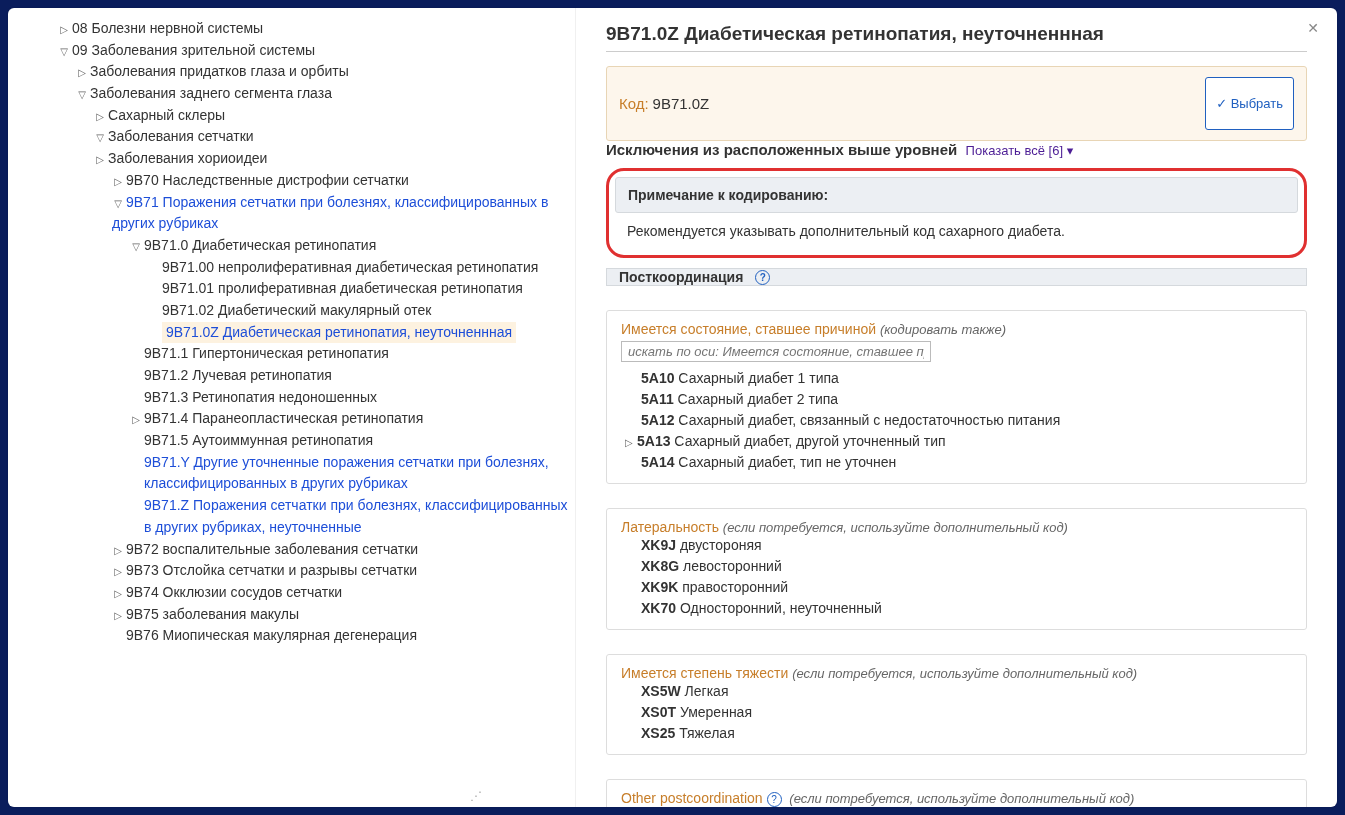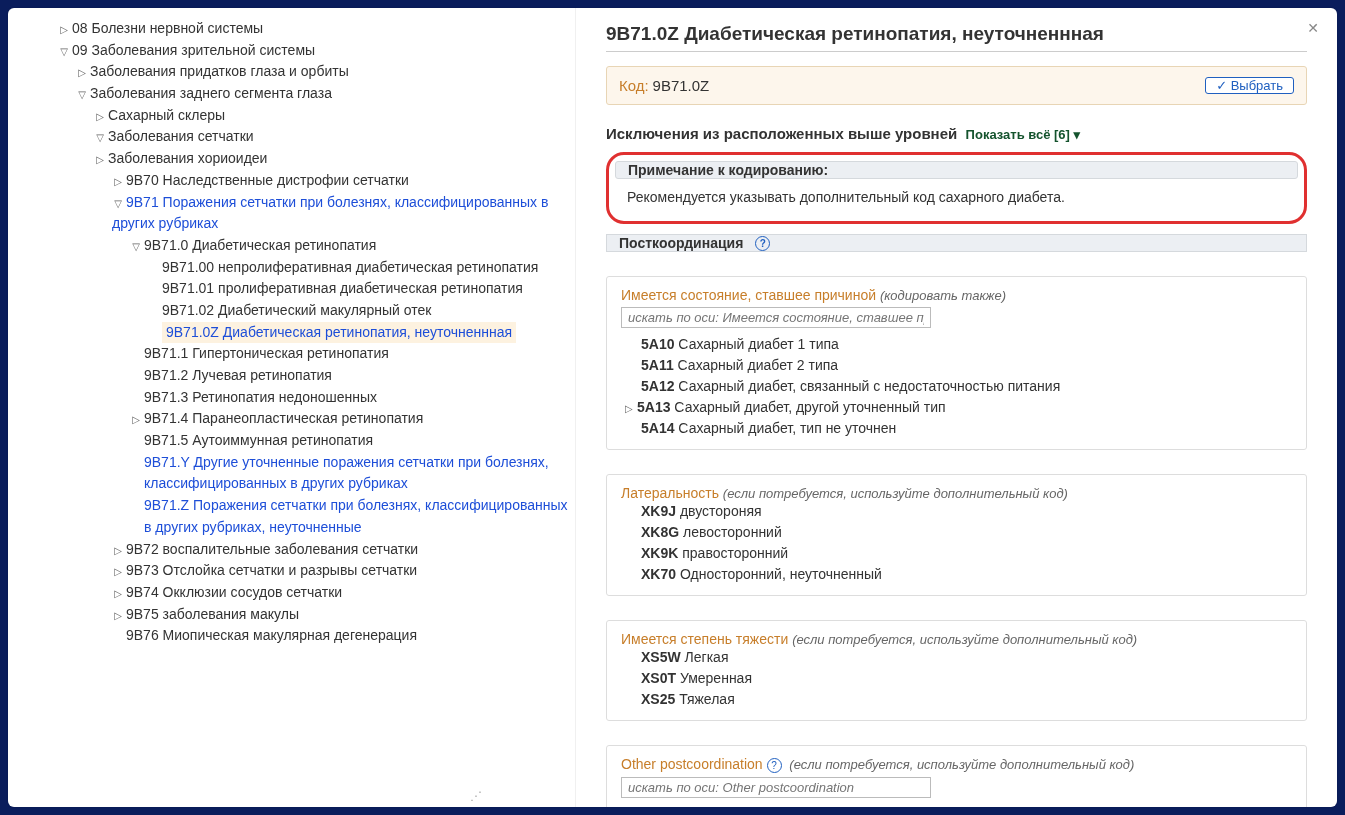"Код: 9B71.0Z" .code-box { margin-bottom: 20px -> 0 }
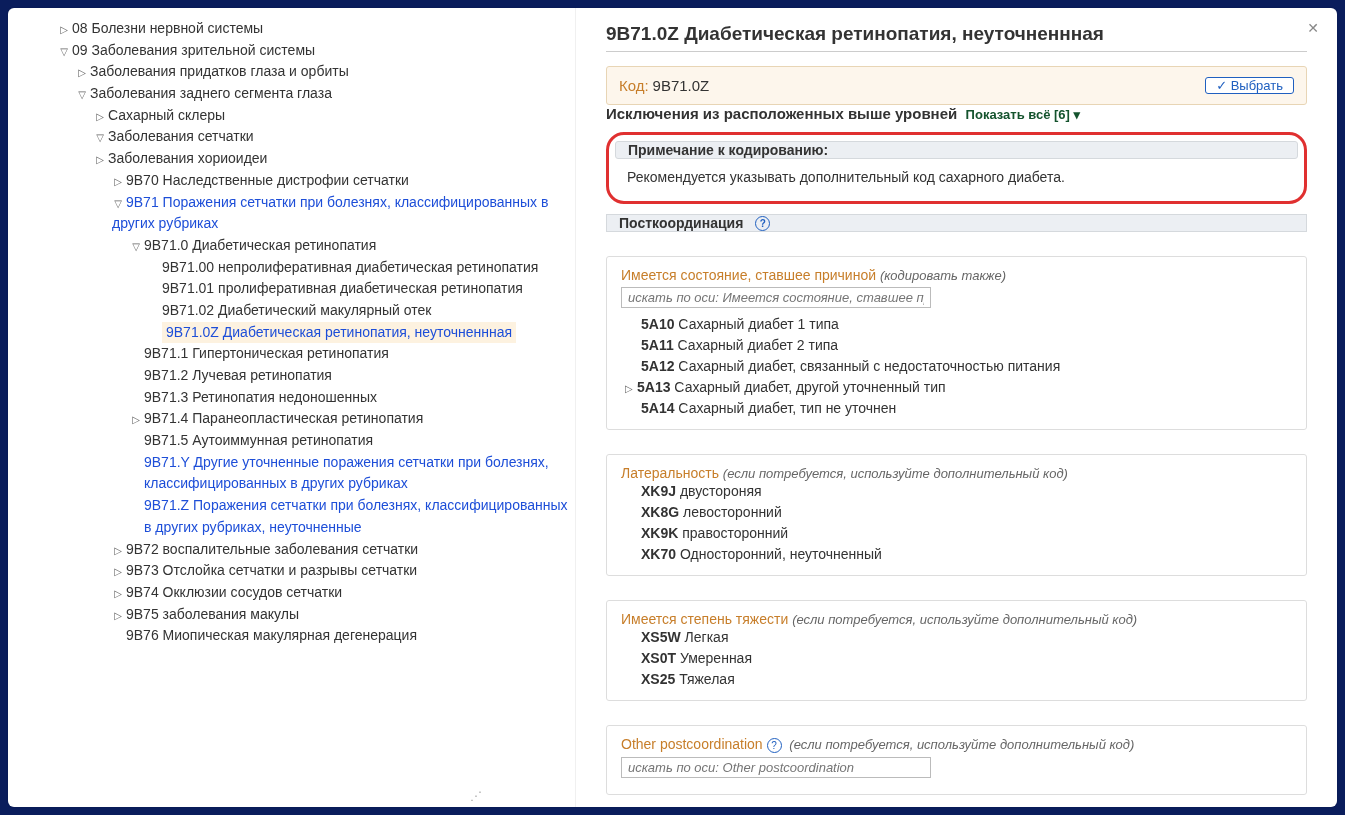"✓ Выбрать" .select-btn { padding: 0 10px -> 18px 10px }
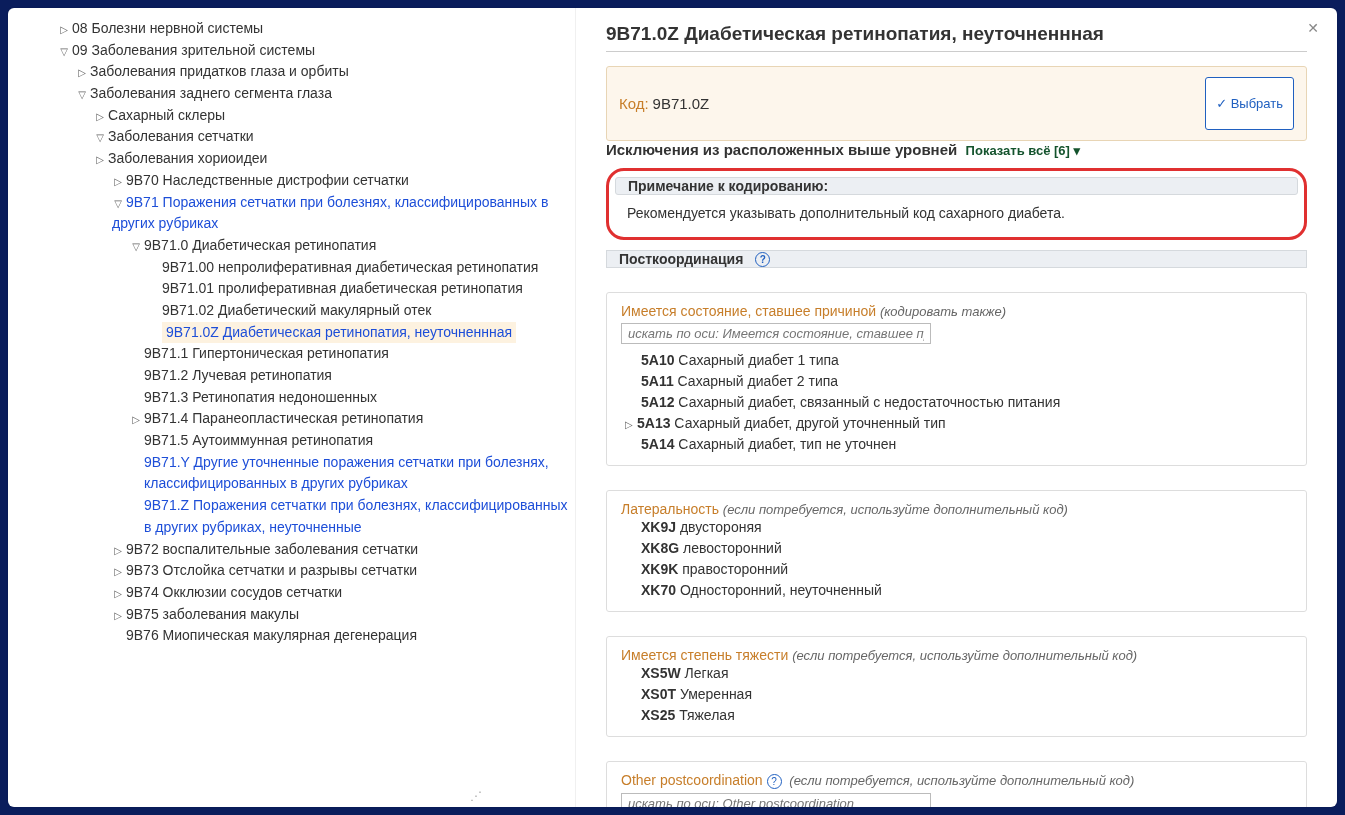"Показать всё [6] ▾" .show-all { color: #14532d -> #4c1d95; font-weight: bold -> none }
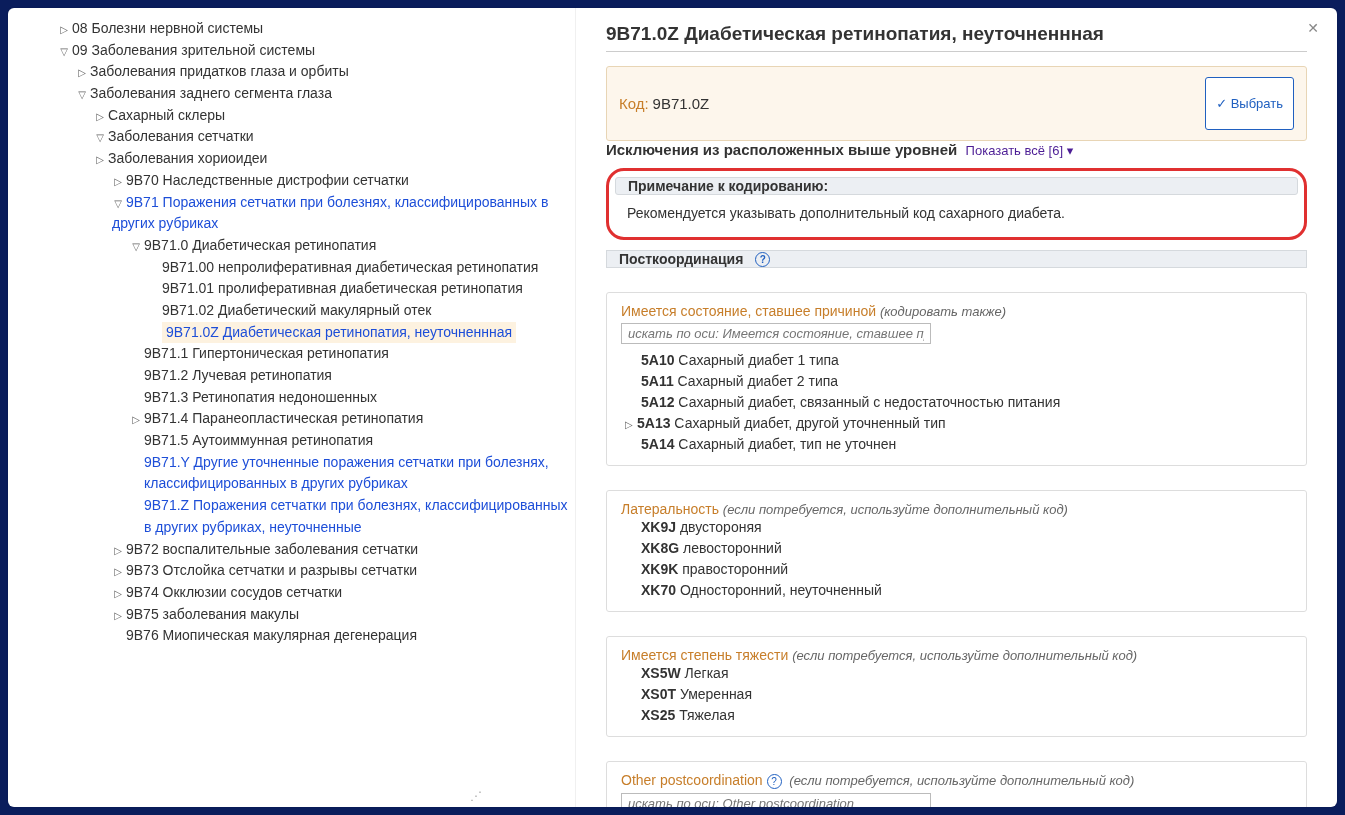"Примечание к кодированию:" .section-header { padding: 0 12px -> 9px 12px }
